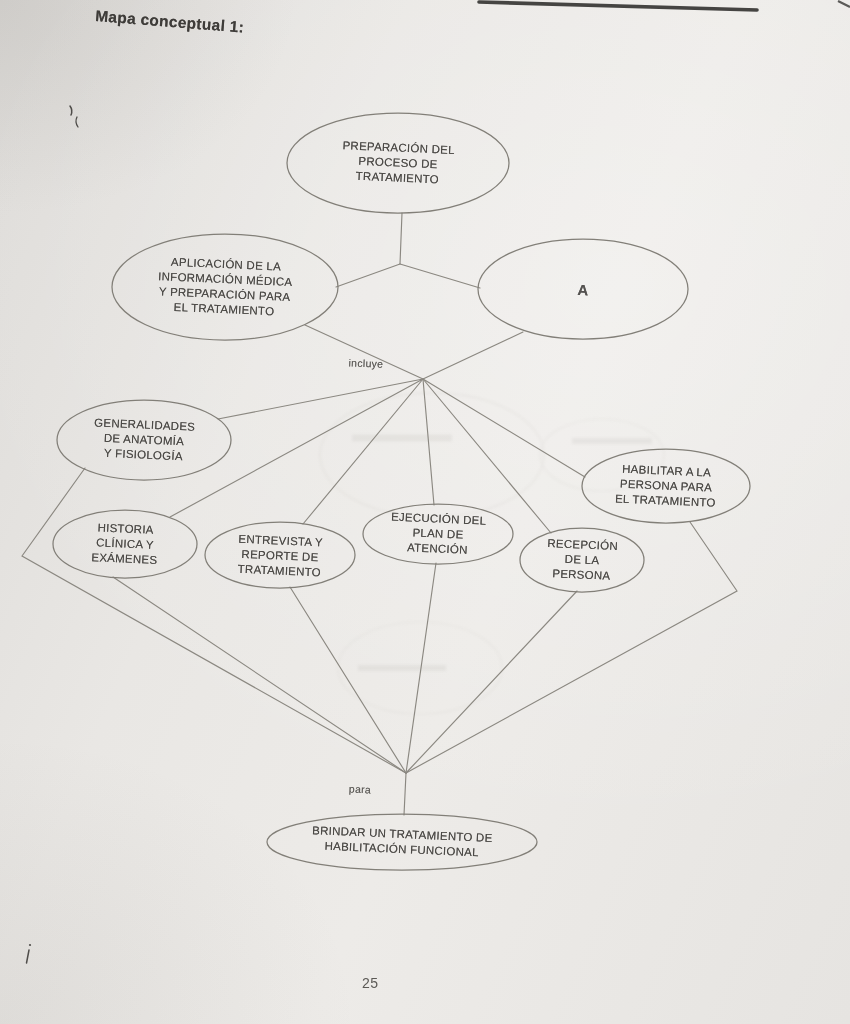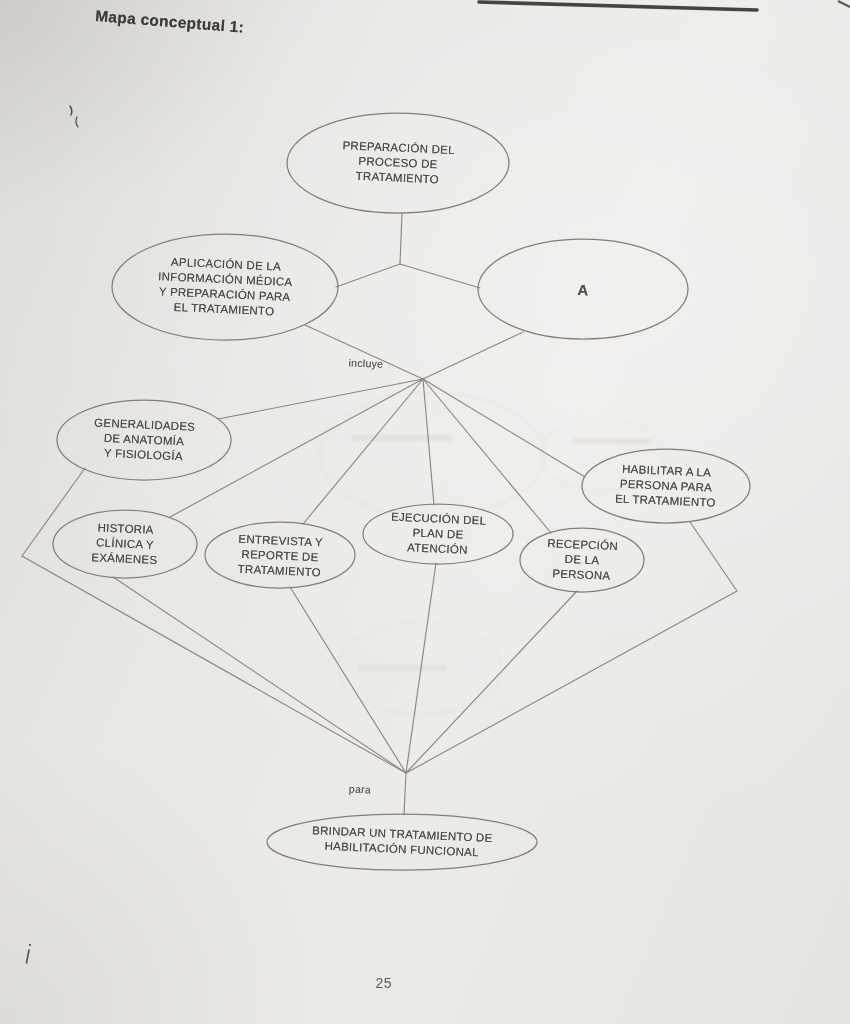"25" .page-number { text-align: right -> left }
